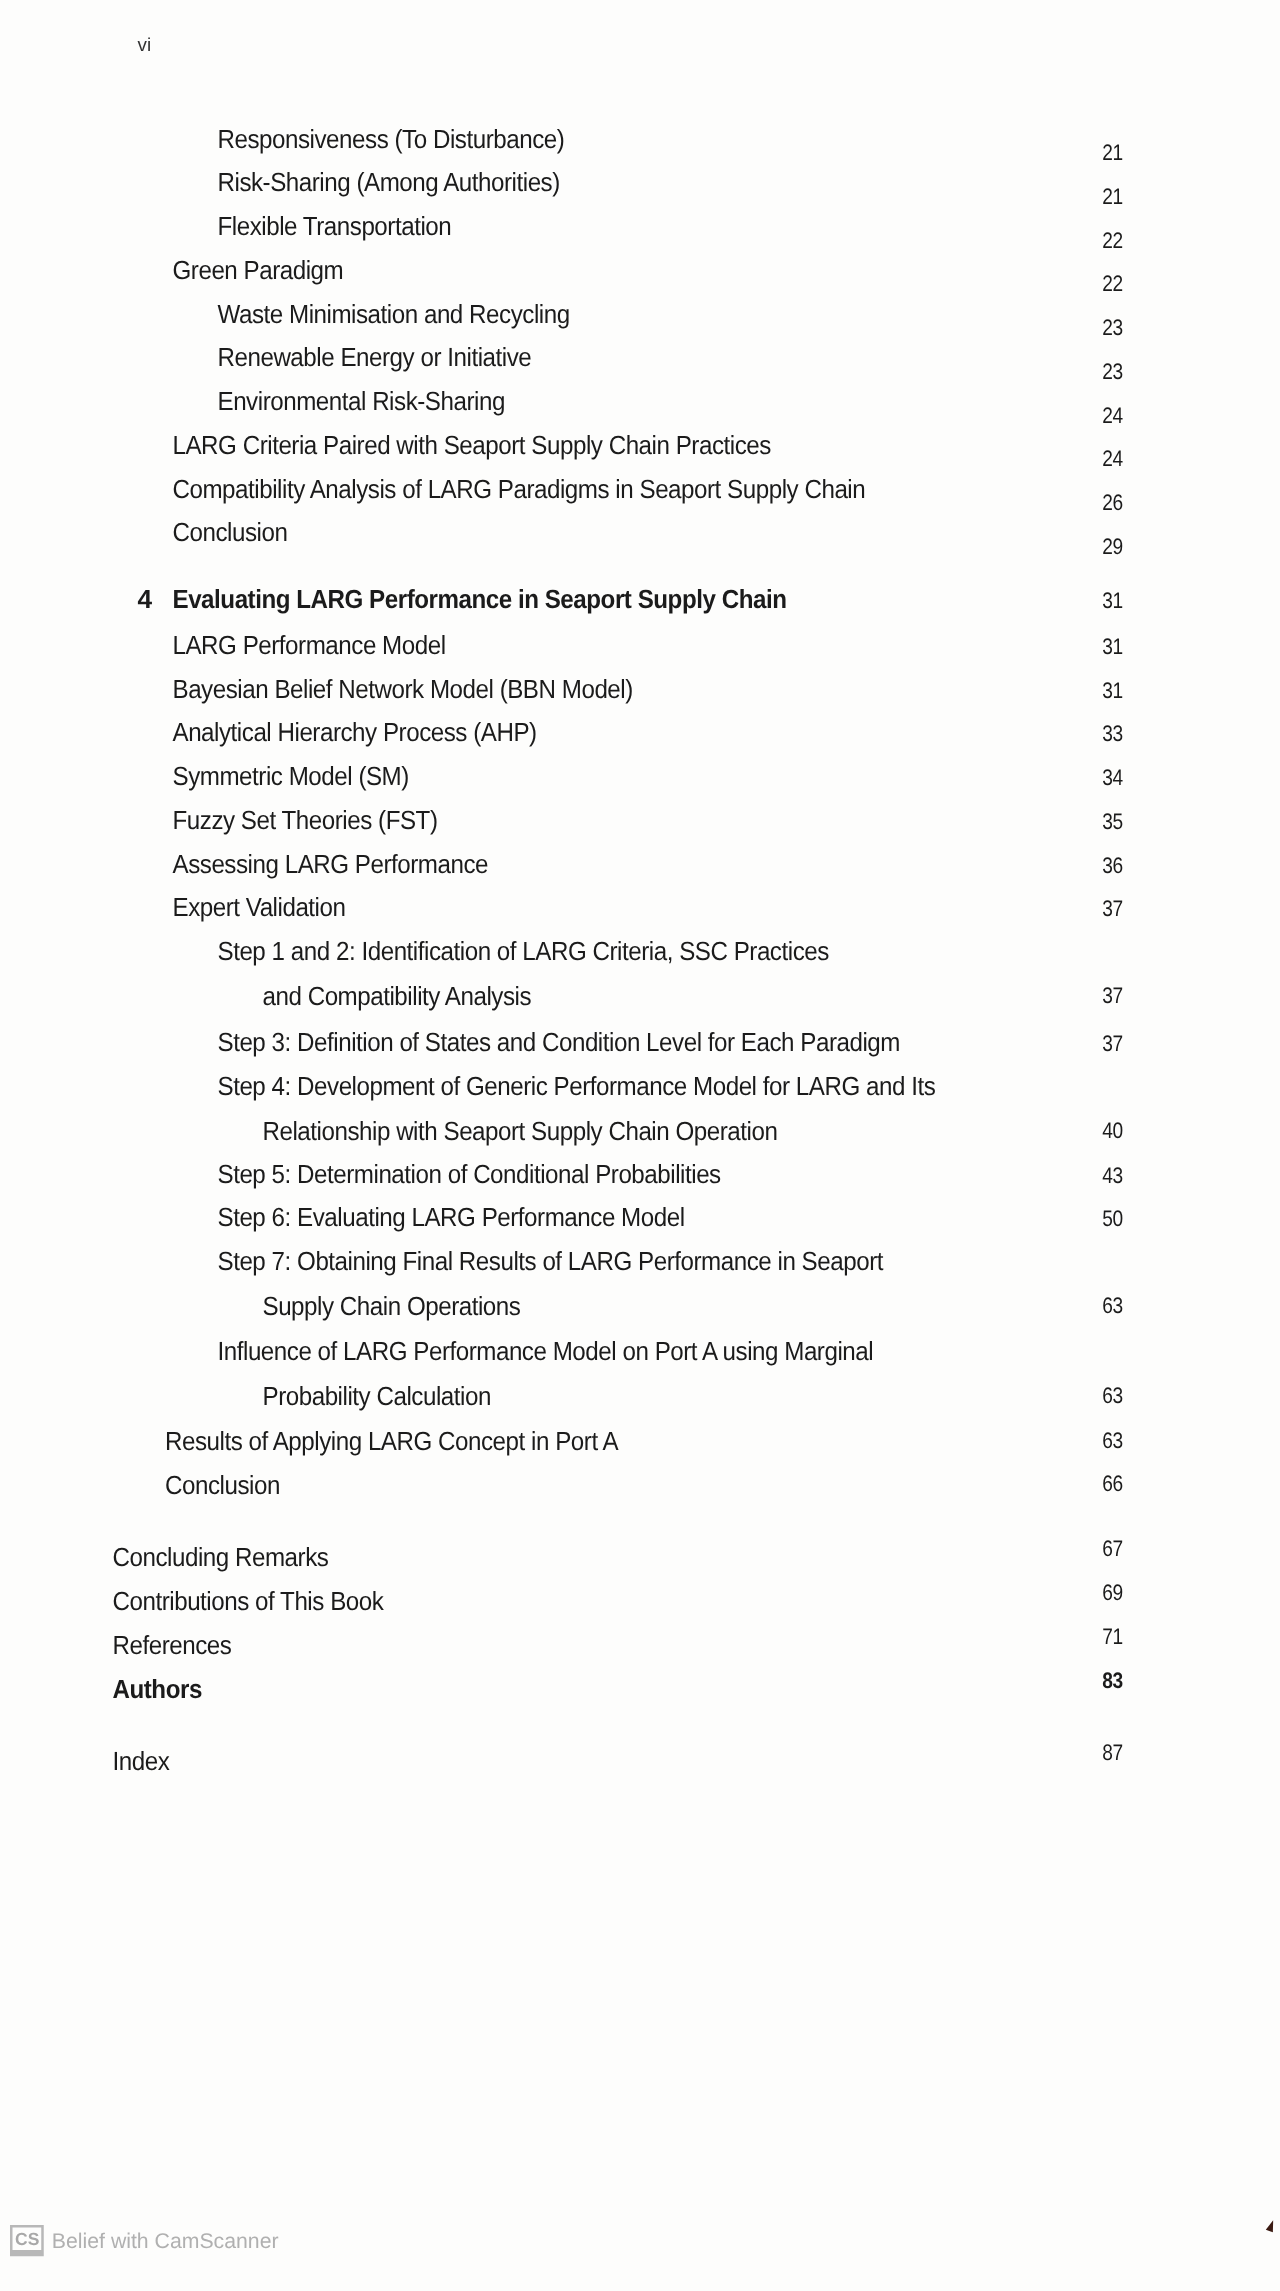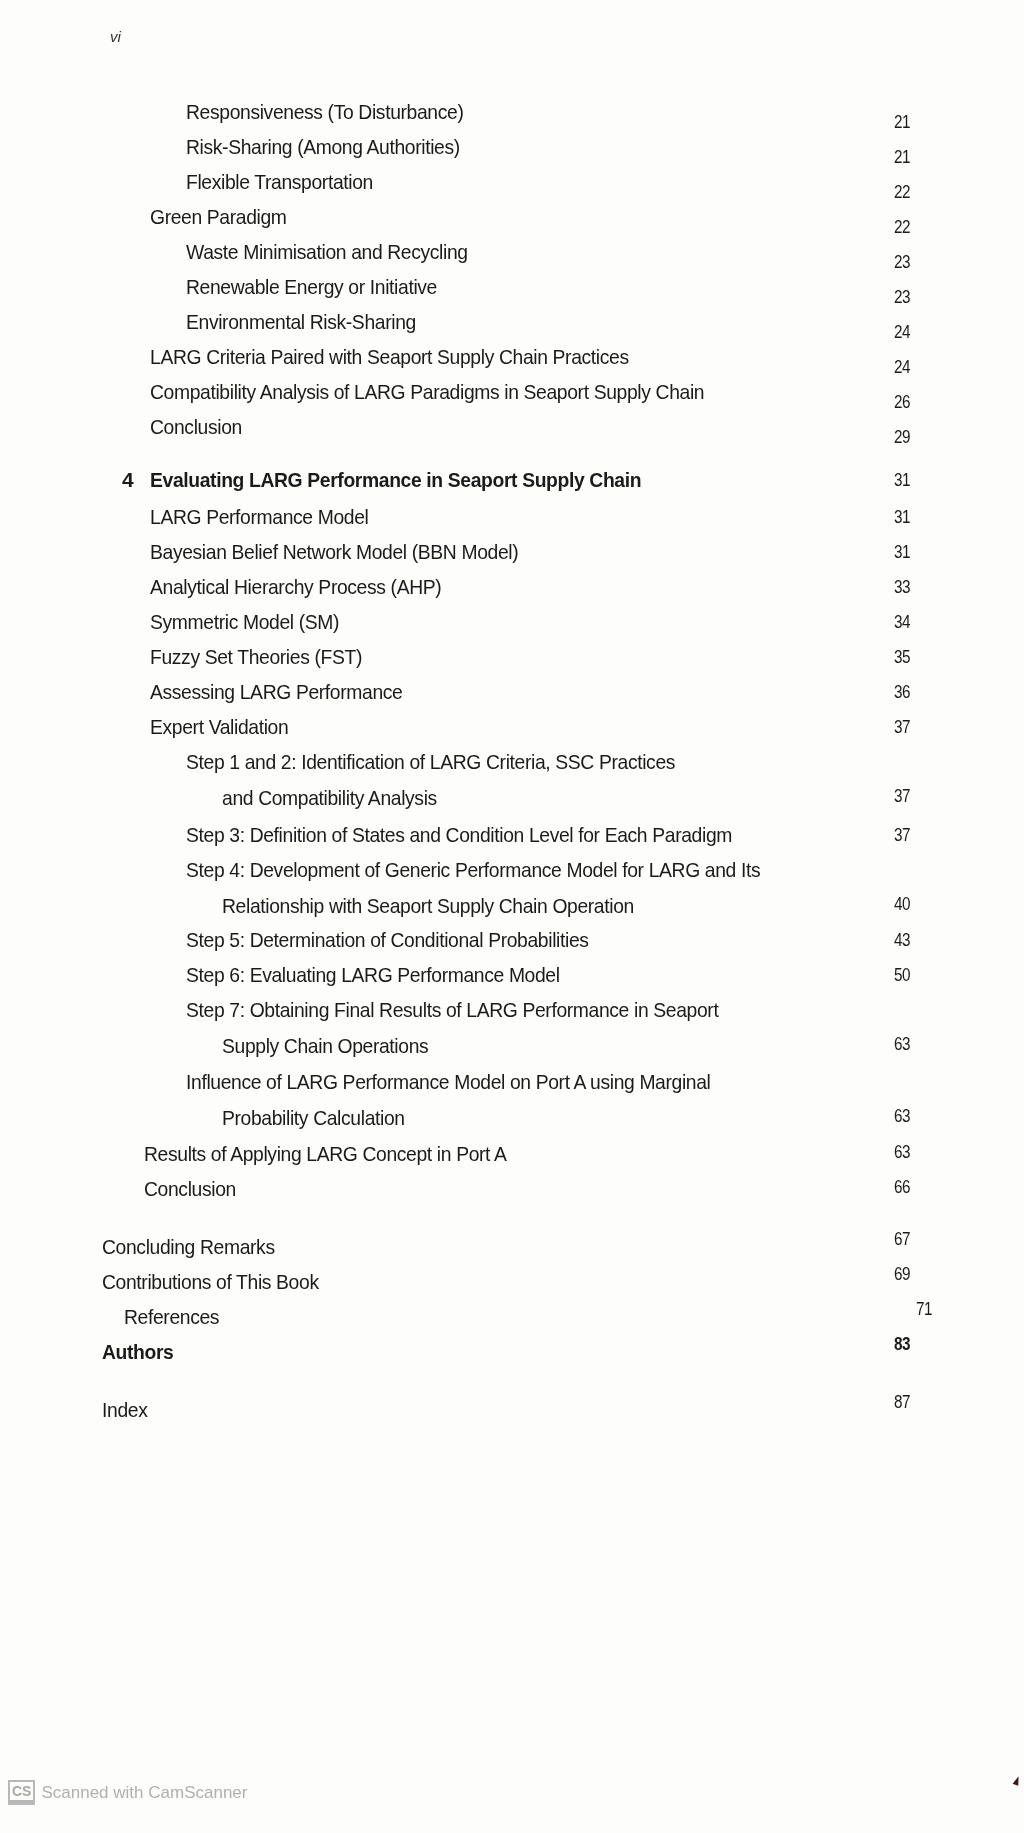"vi" .page-number { font-style: italic -> none }
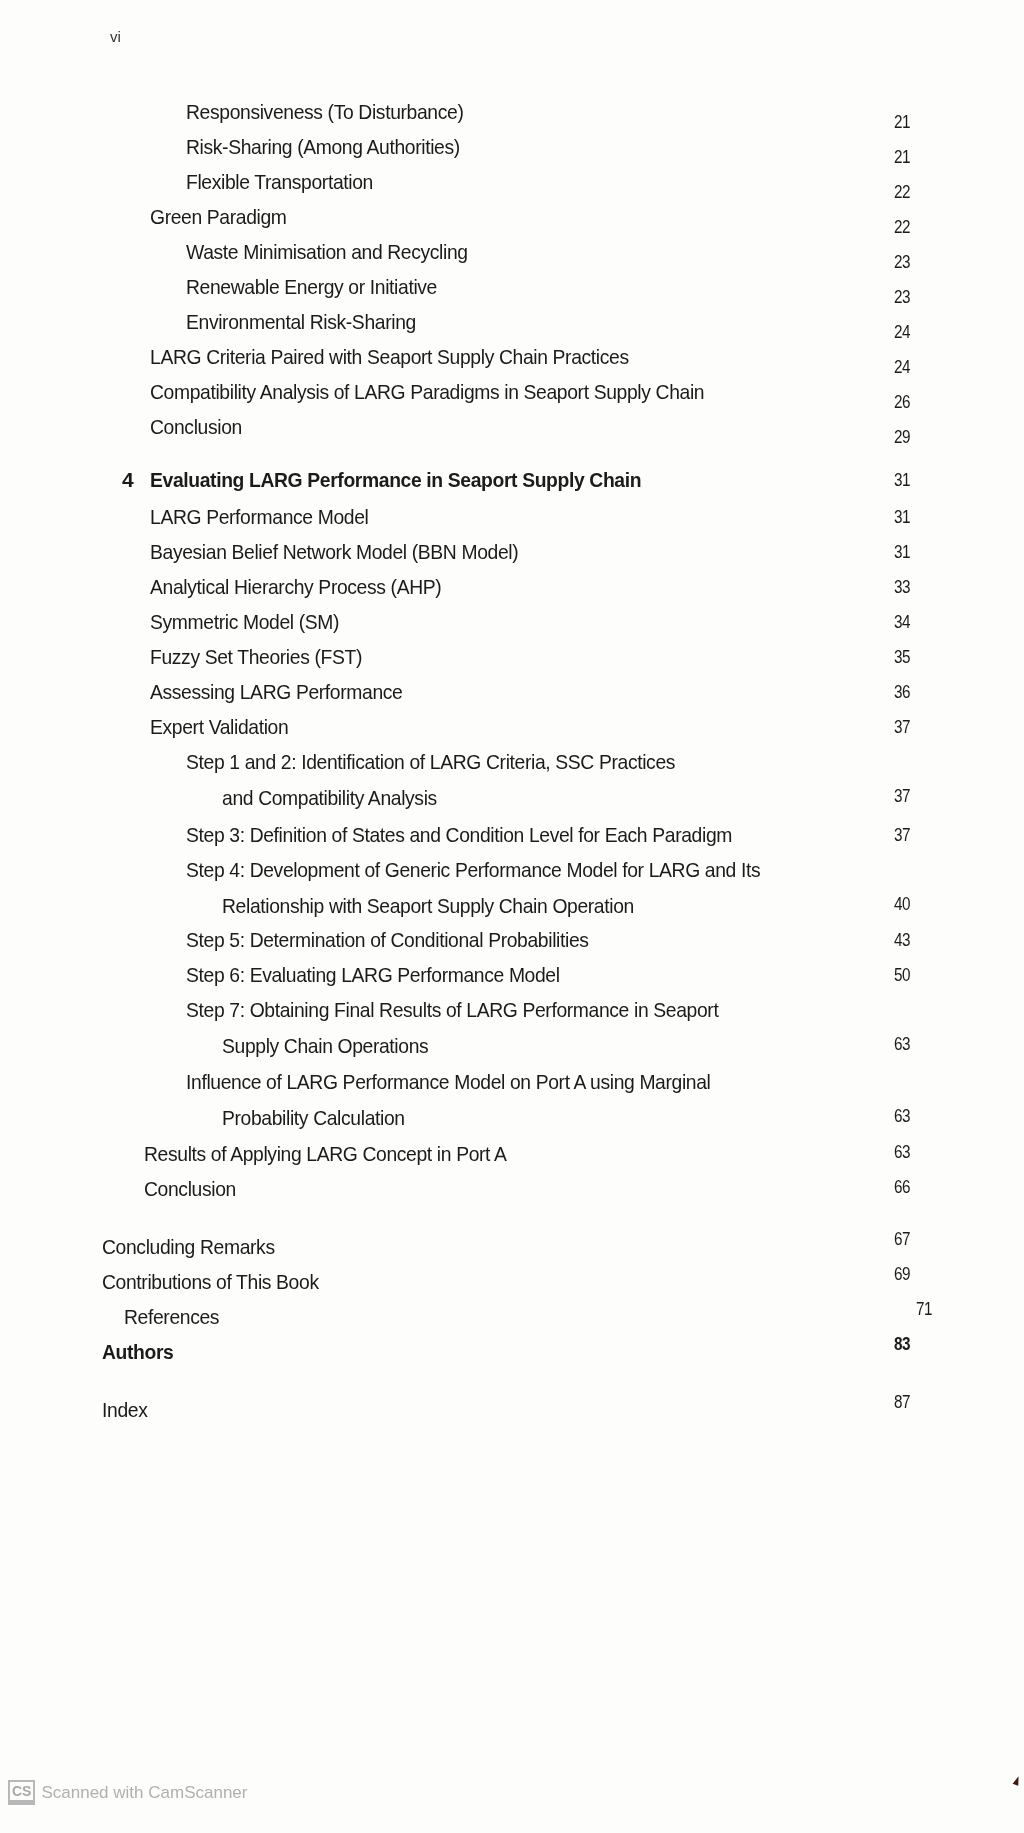"Responsiveness (To Disturbance)" .row { left: 16px -> 4px }
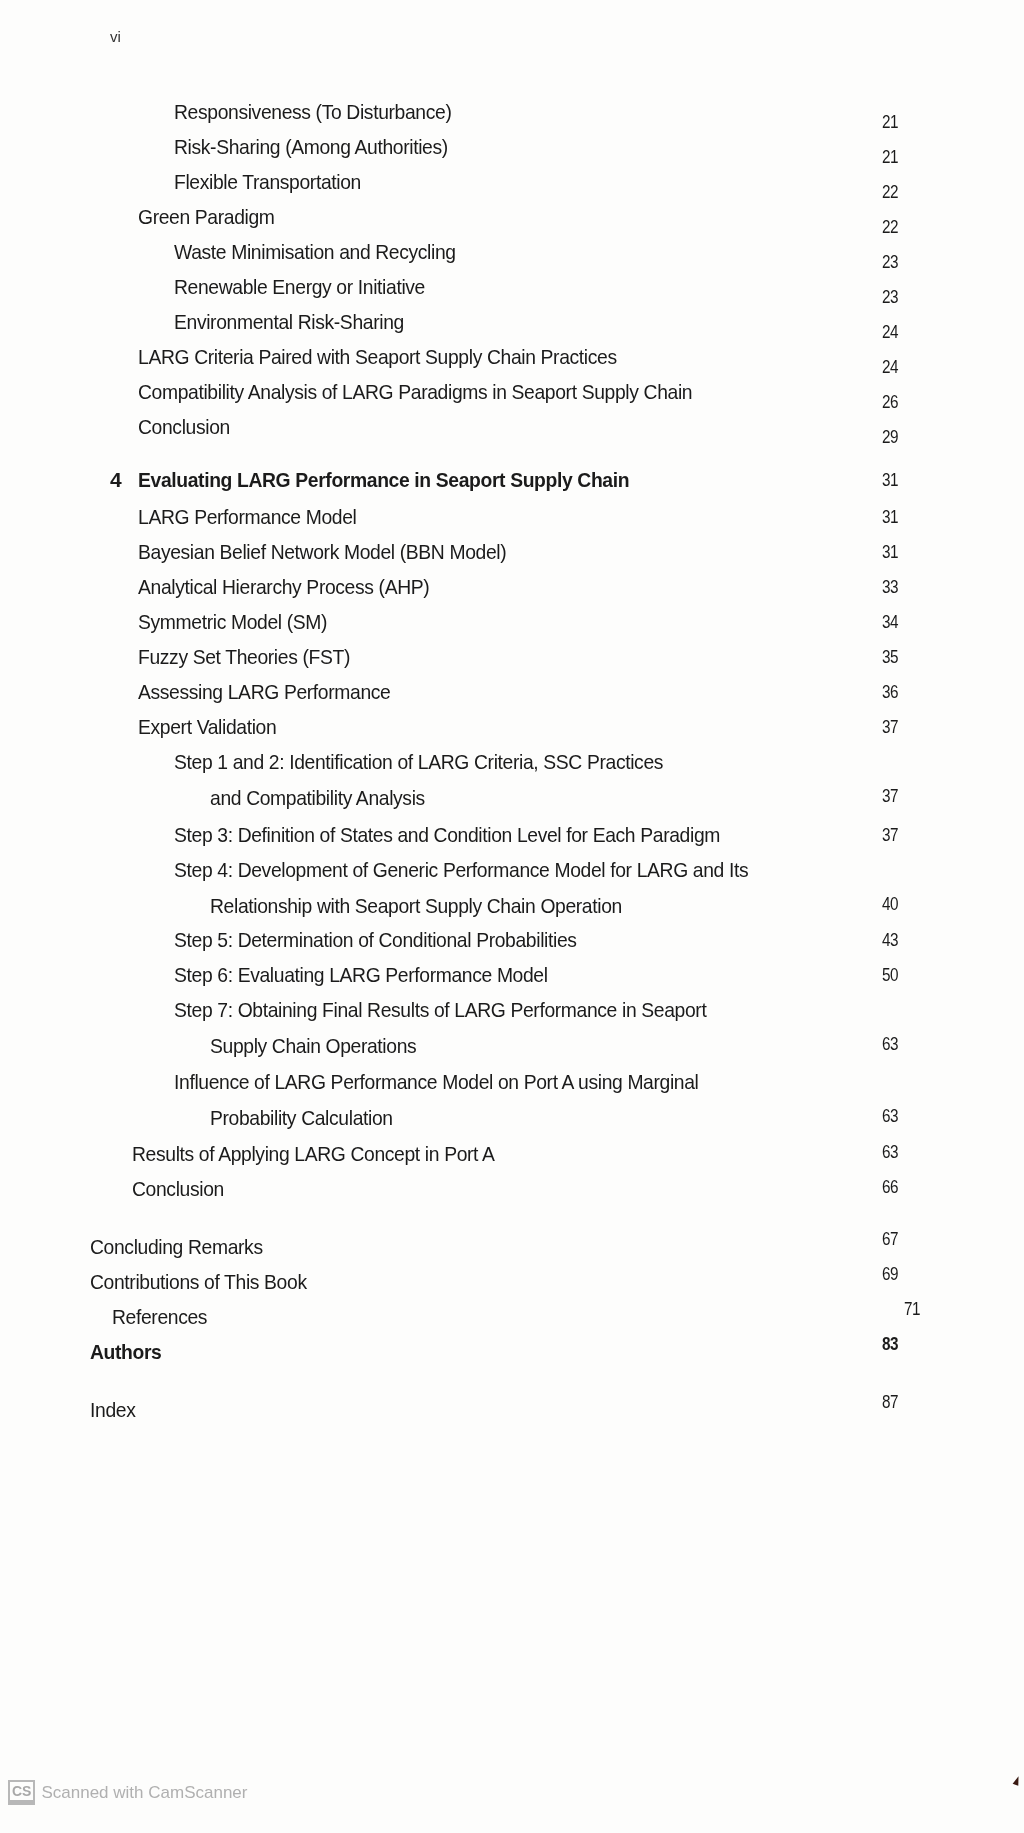"References" div.row { margin-left: 22px -> none }
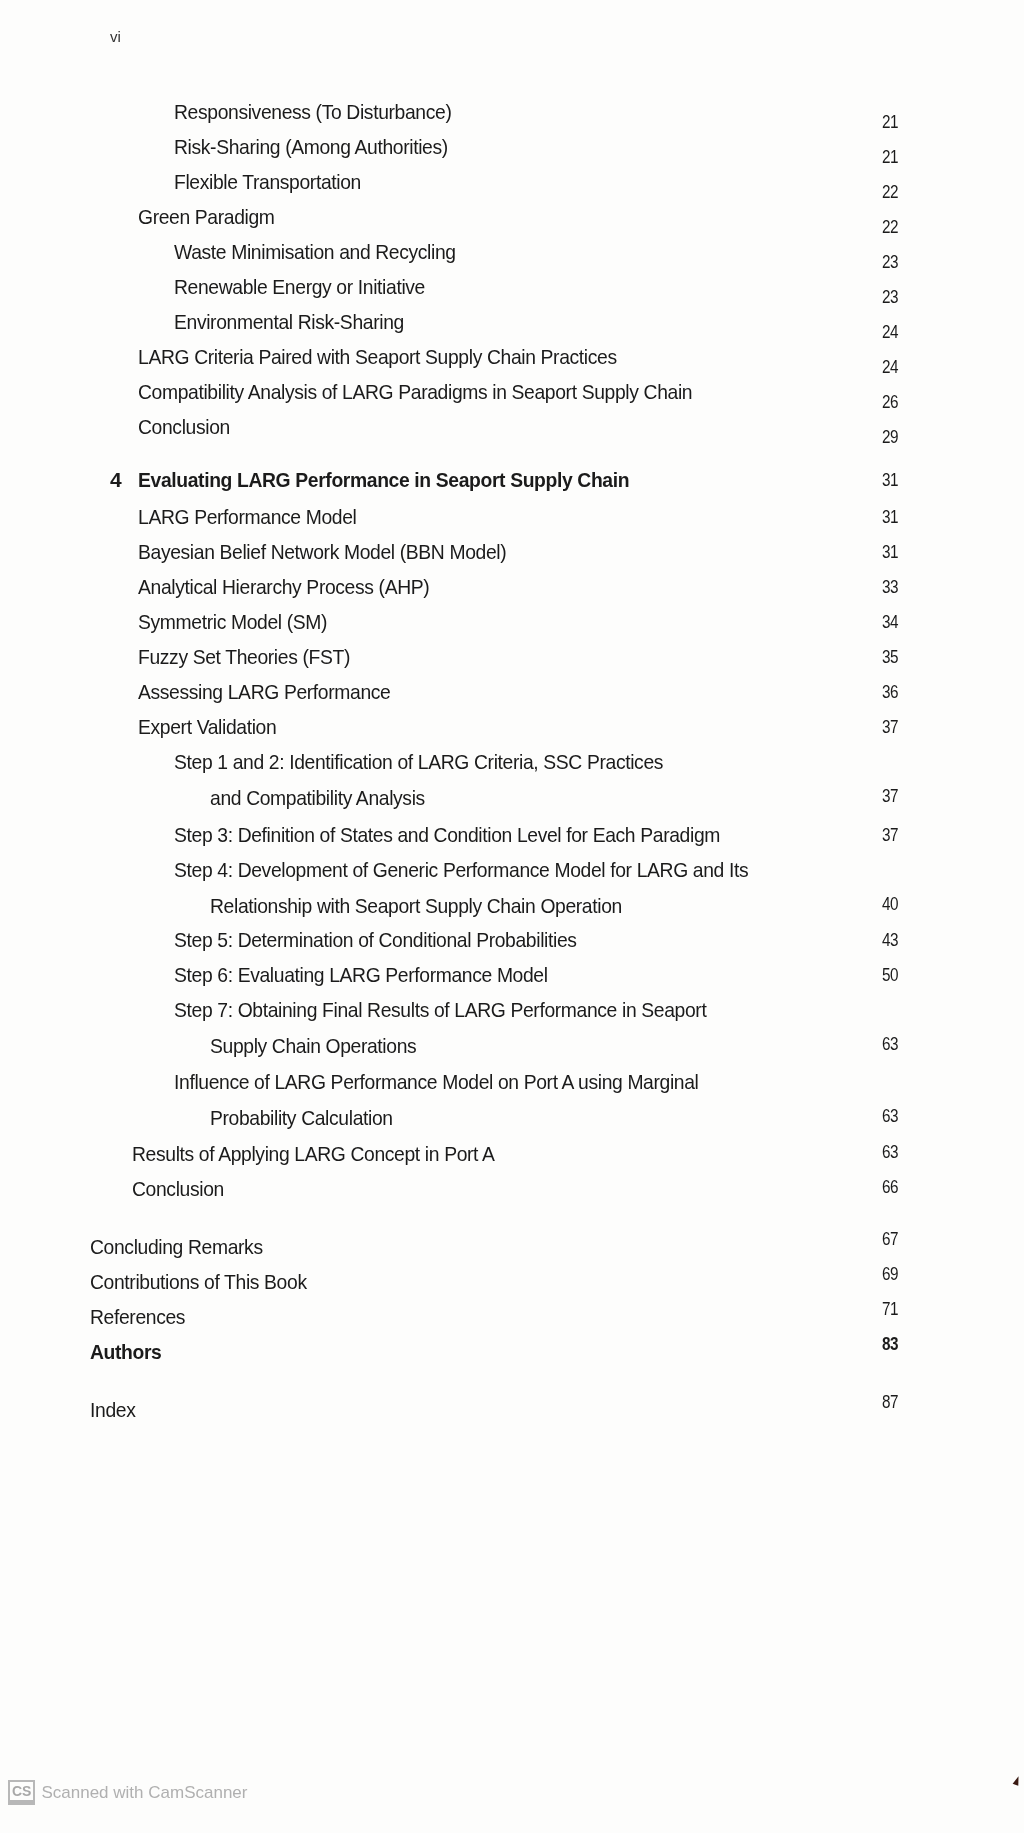"Scanned with CamScanner" span { text: Scanned -> Belief }
